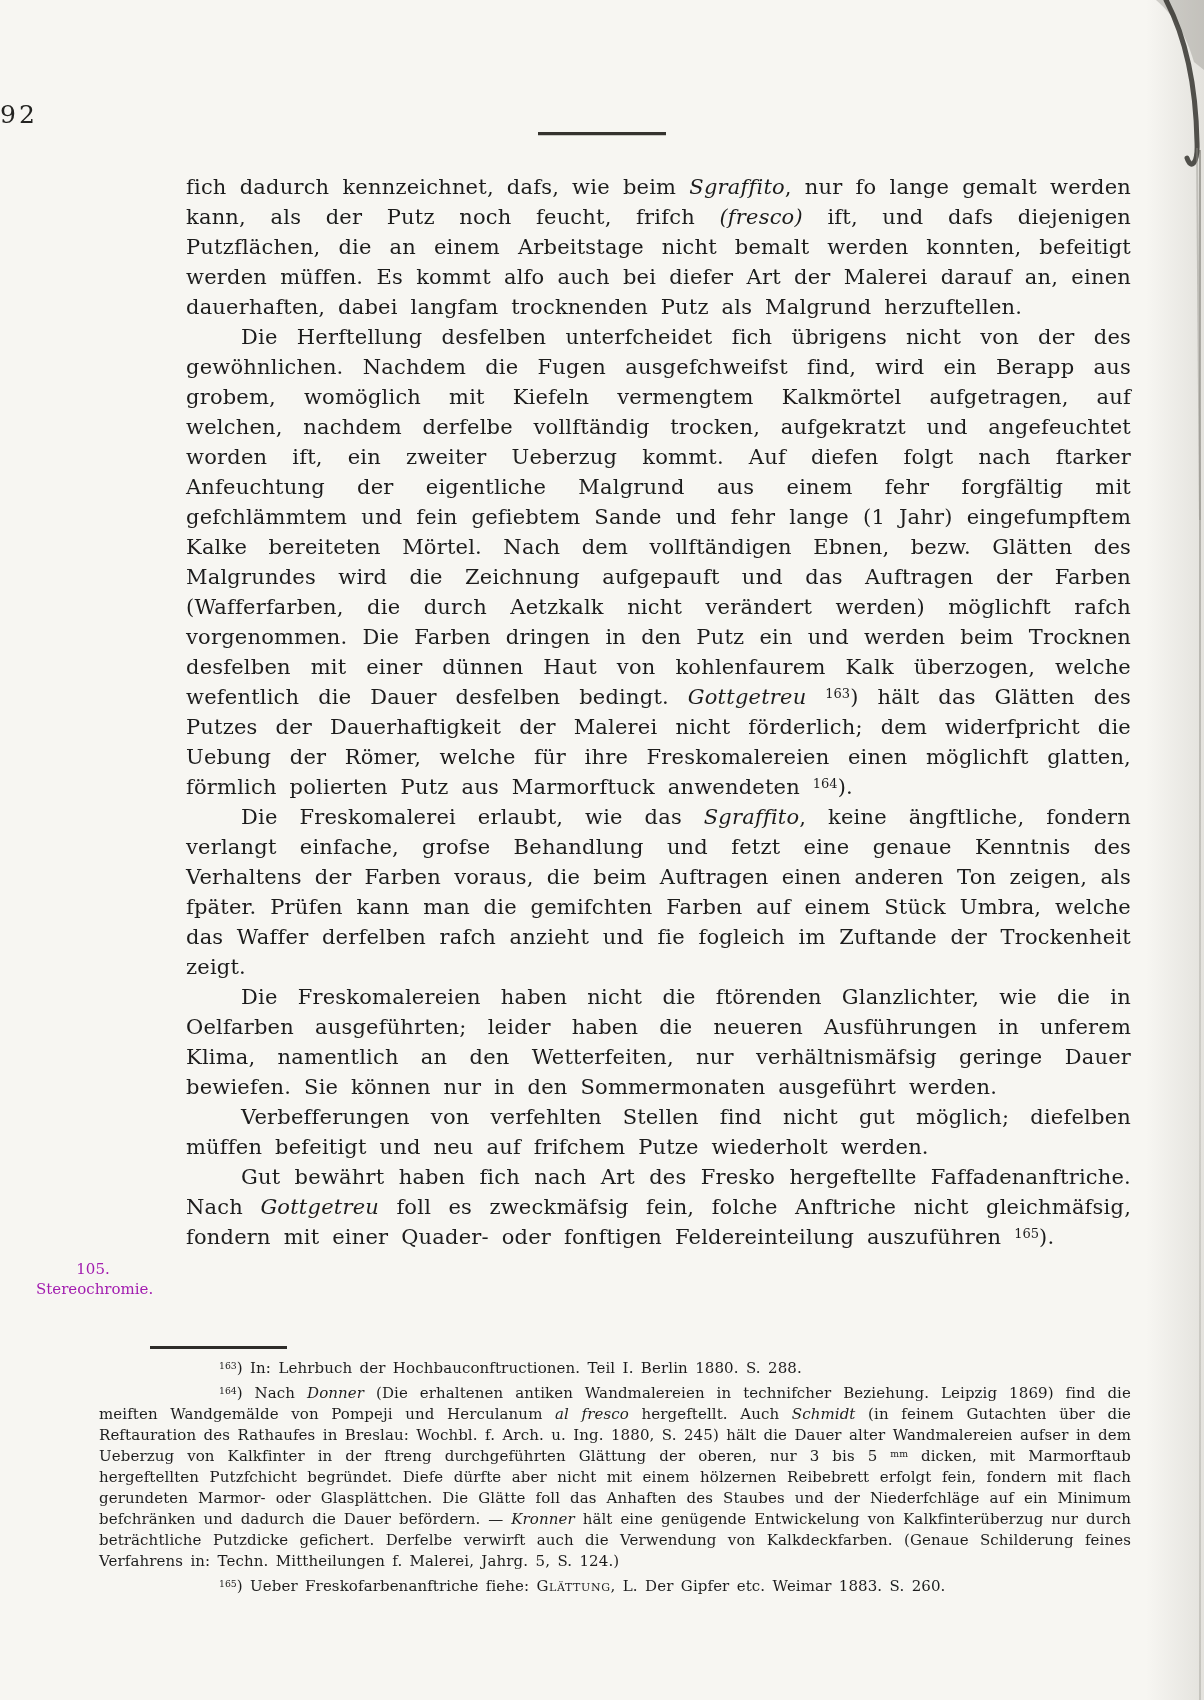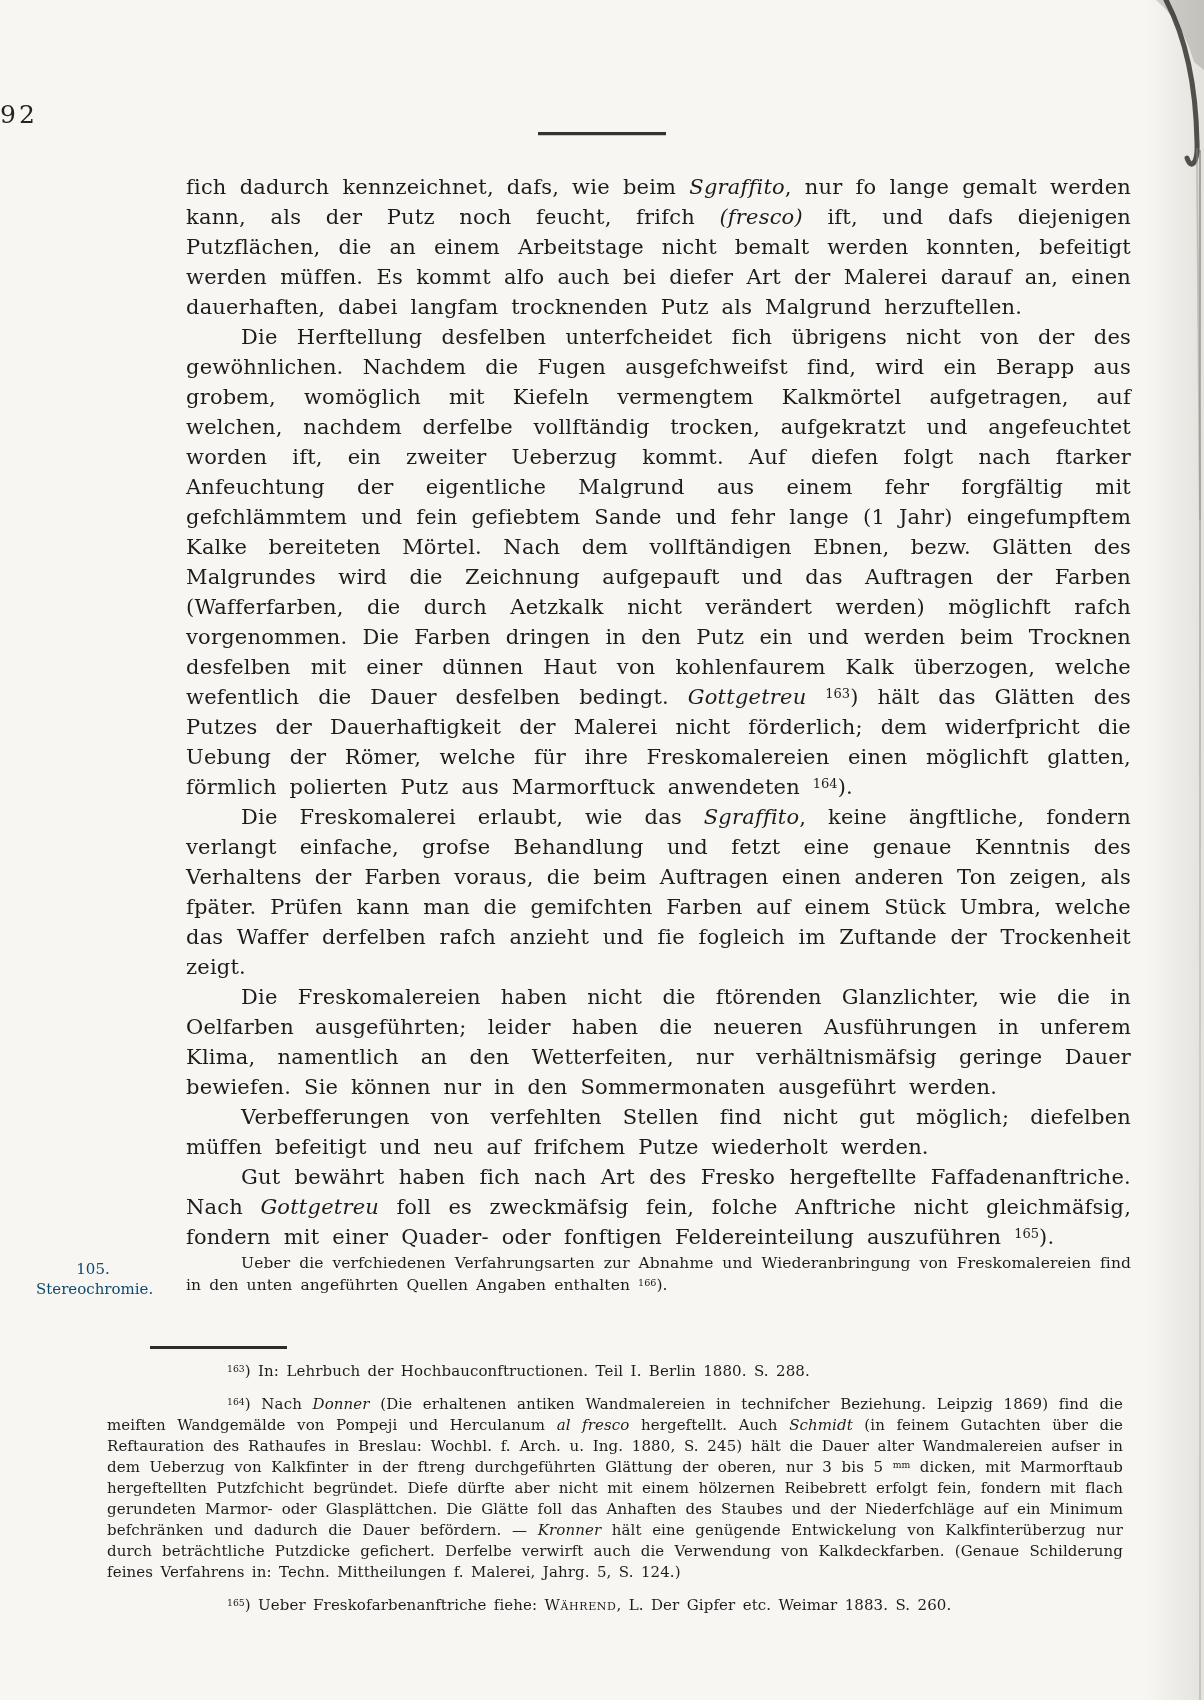"105." .marginnote { color: #0c4a6e -> #a21caf }
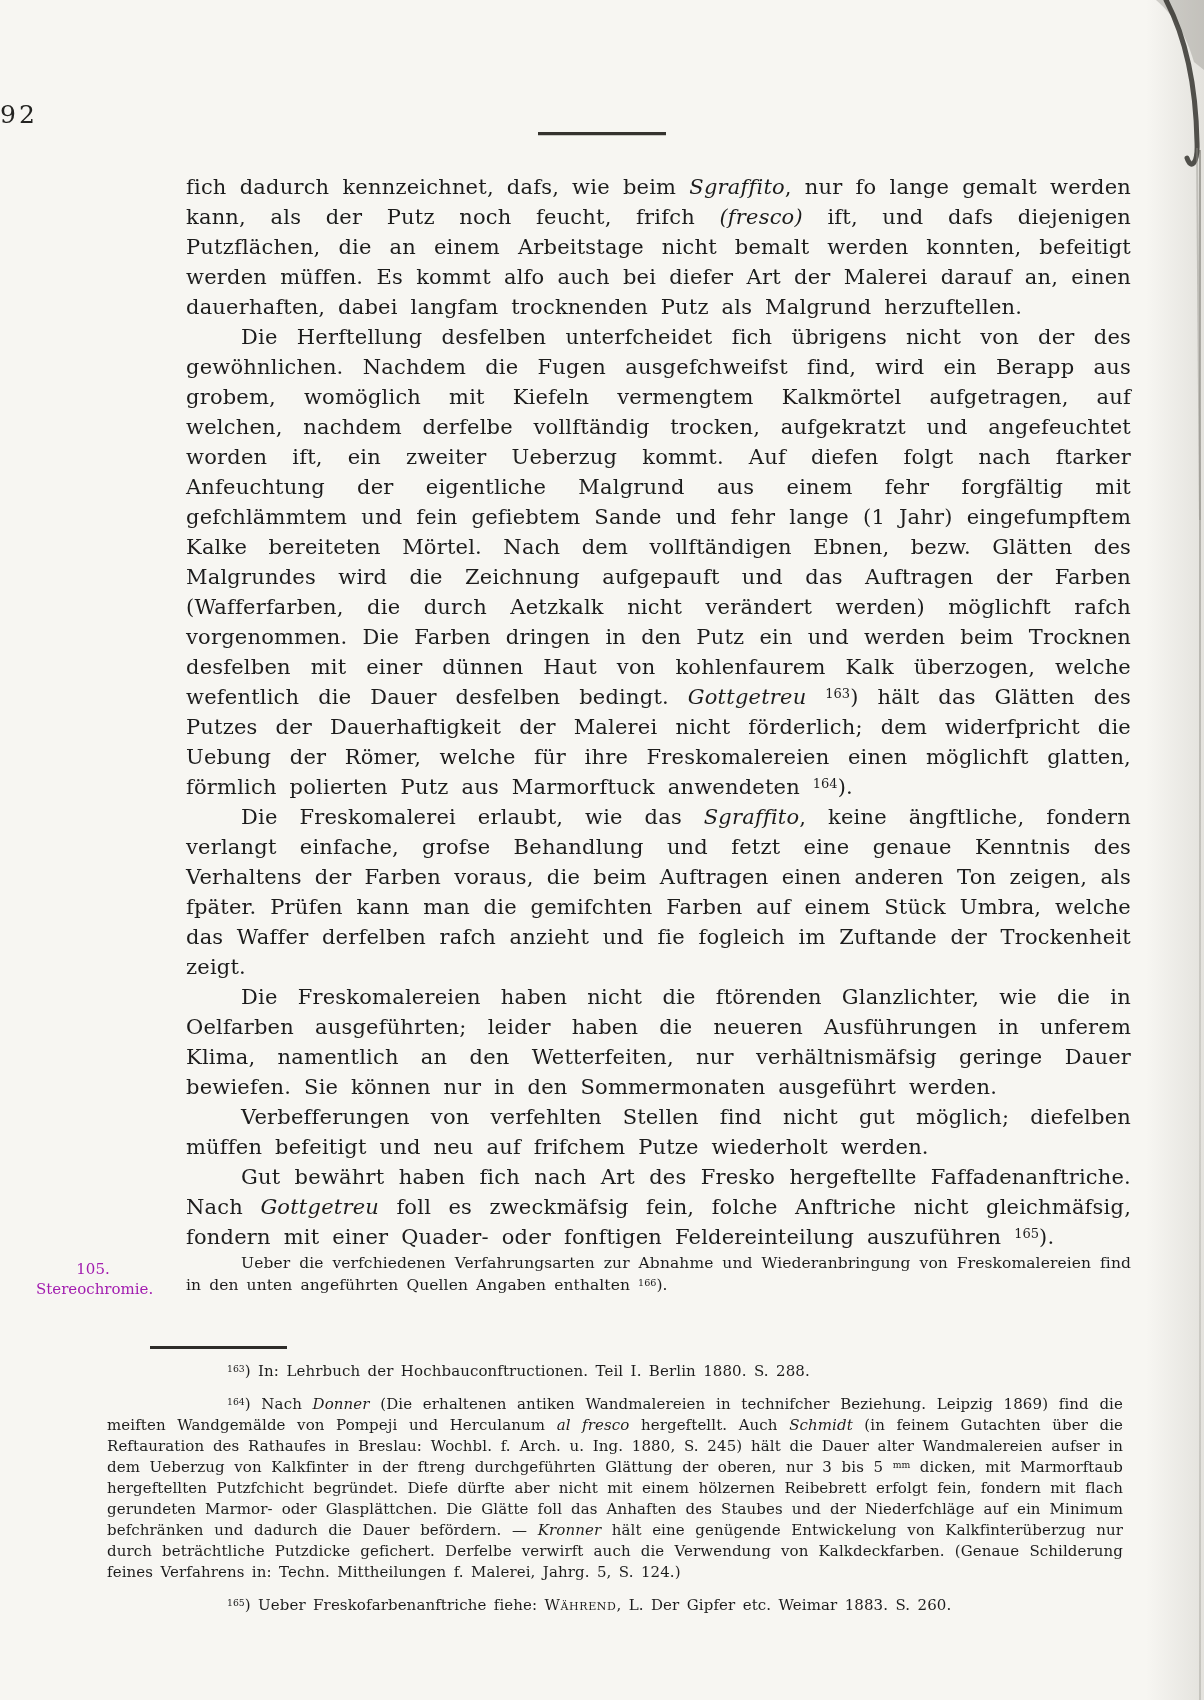"Ueber die verfchiedenen Verfahrungsarten" p.para { html: <p><span>Ueber die verfchiedenen Verfahrungsarten zur Abnahme und Wiederanbringung von Freskomalereien find in den unten angeführten Quellen Angaben enthalten </span><sup>166</sup><span>).</span></p> -> none }
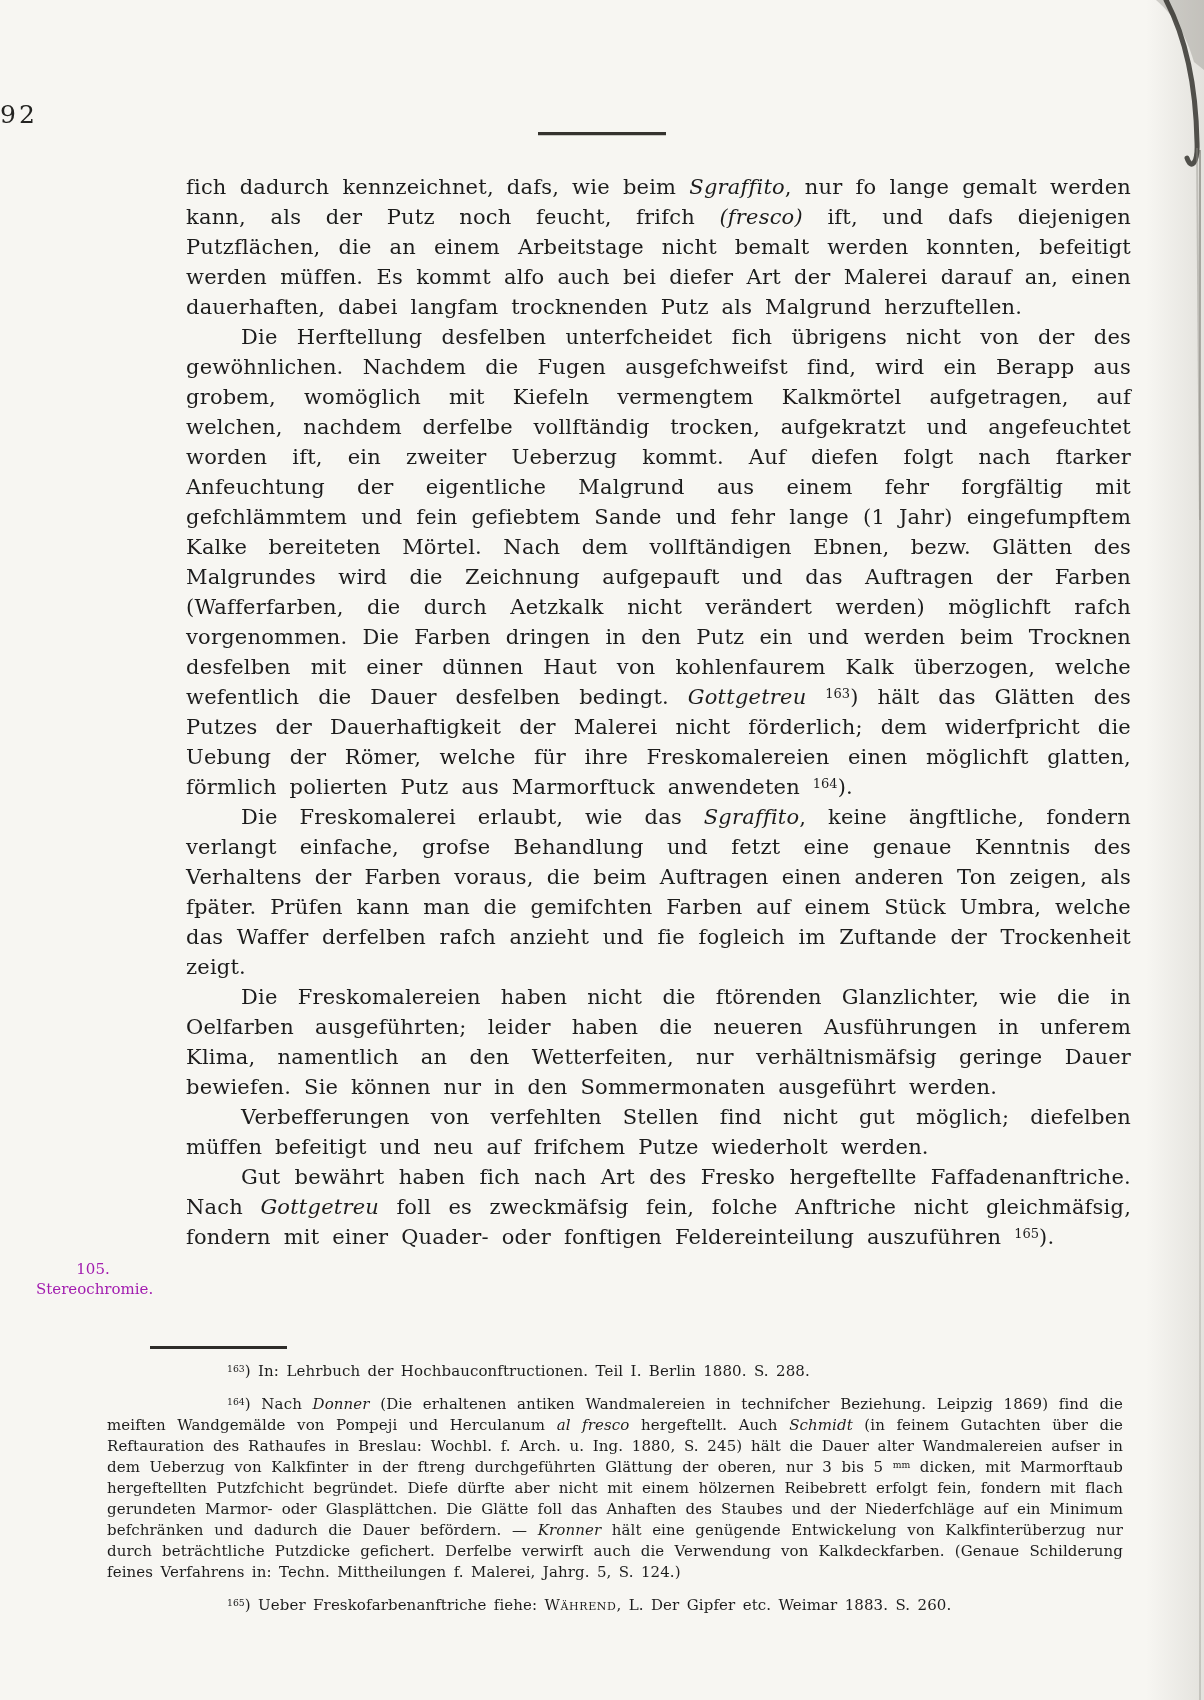"163) In: Lehrbuch der" p.fn { margin: 12px -> 4px }
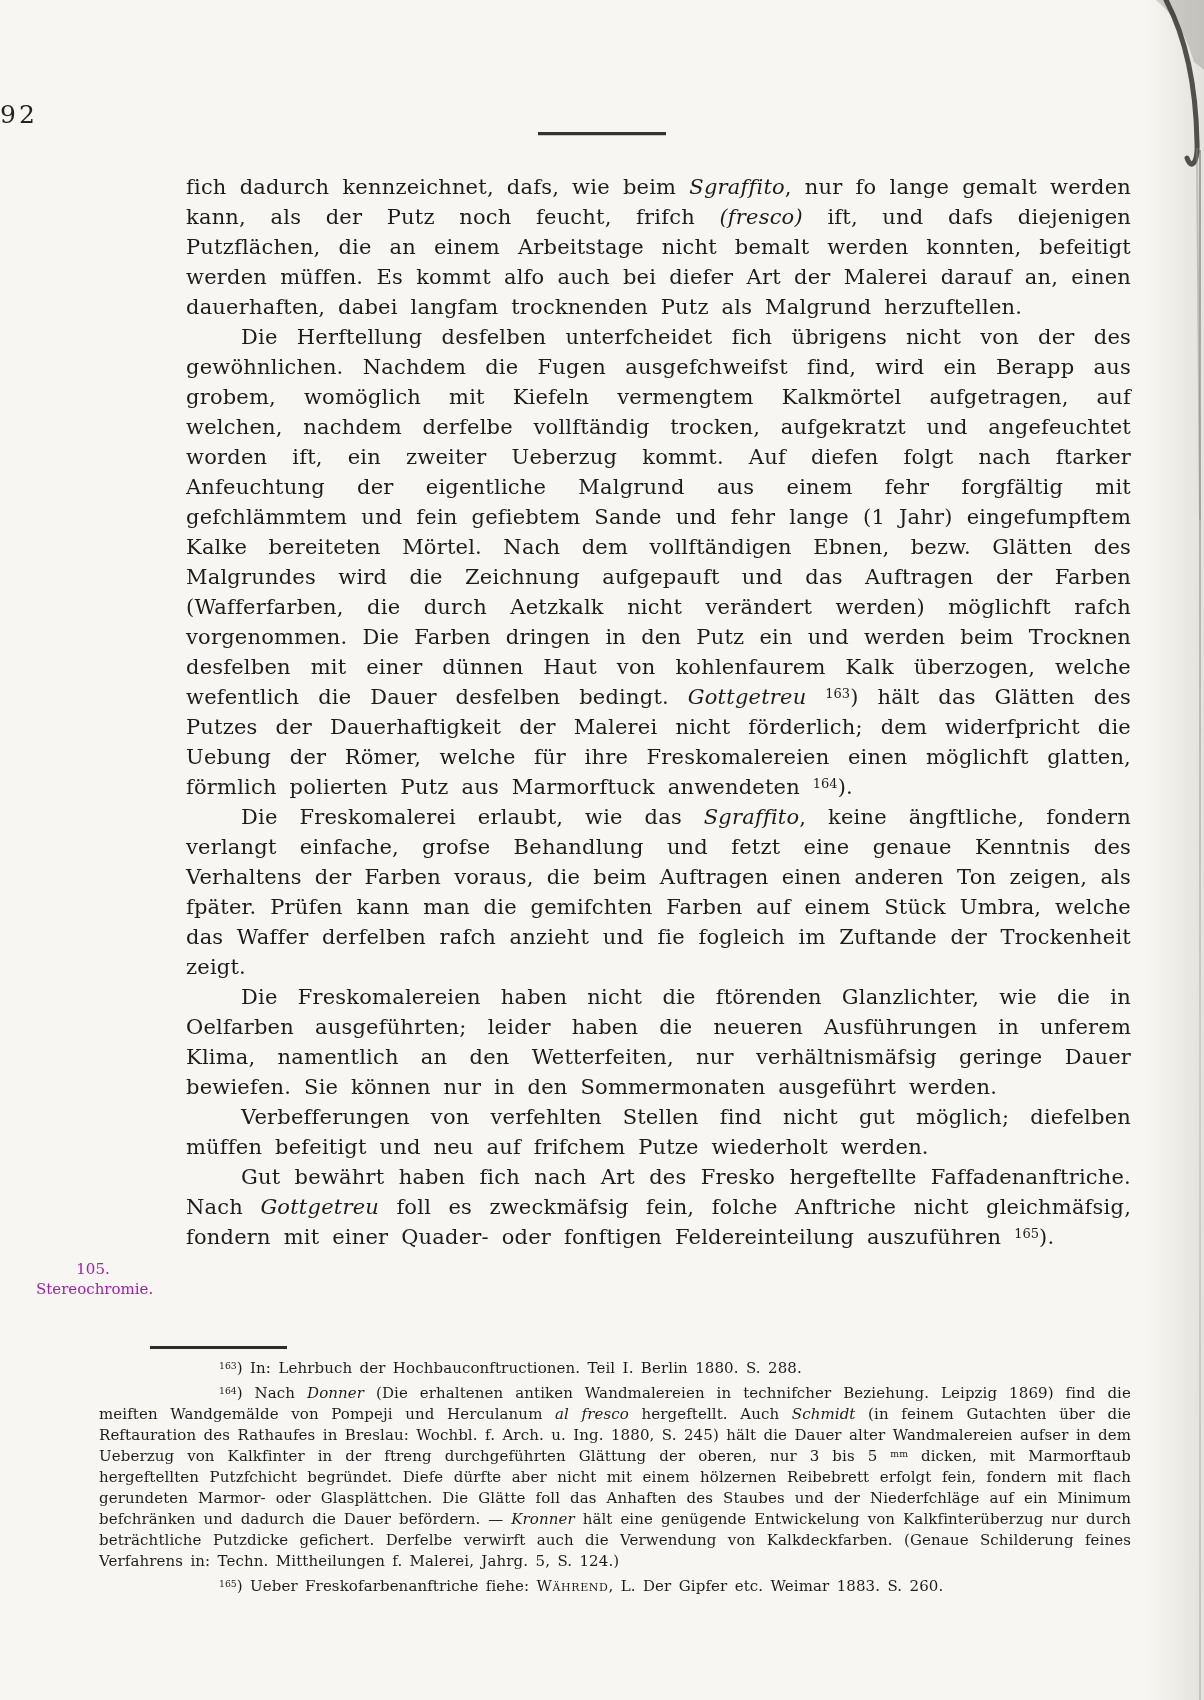"Während" span.sc { text: Während -> Glättung }
